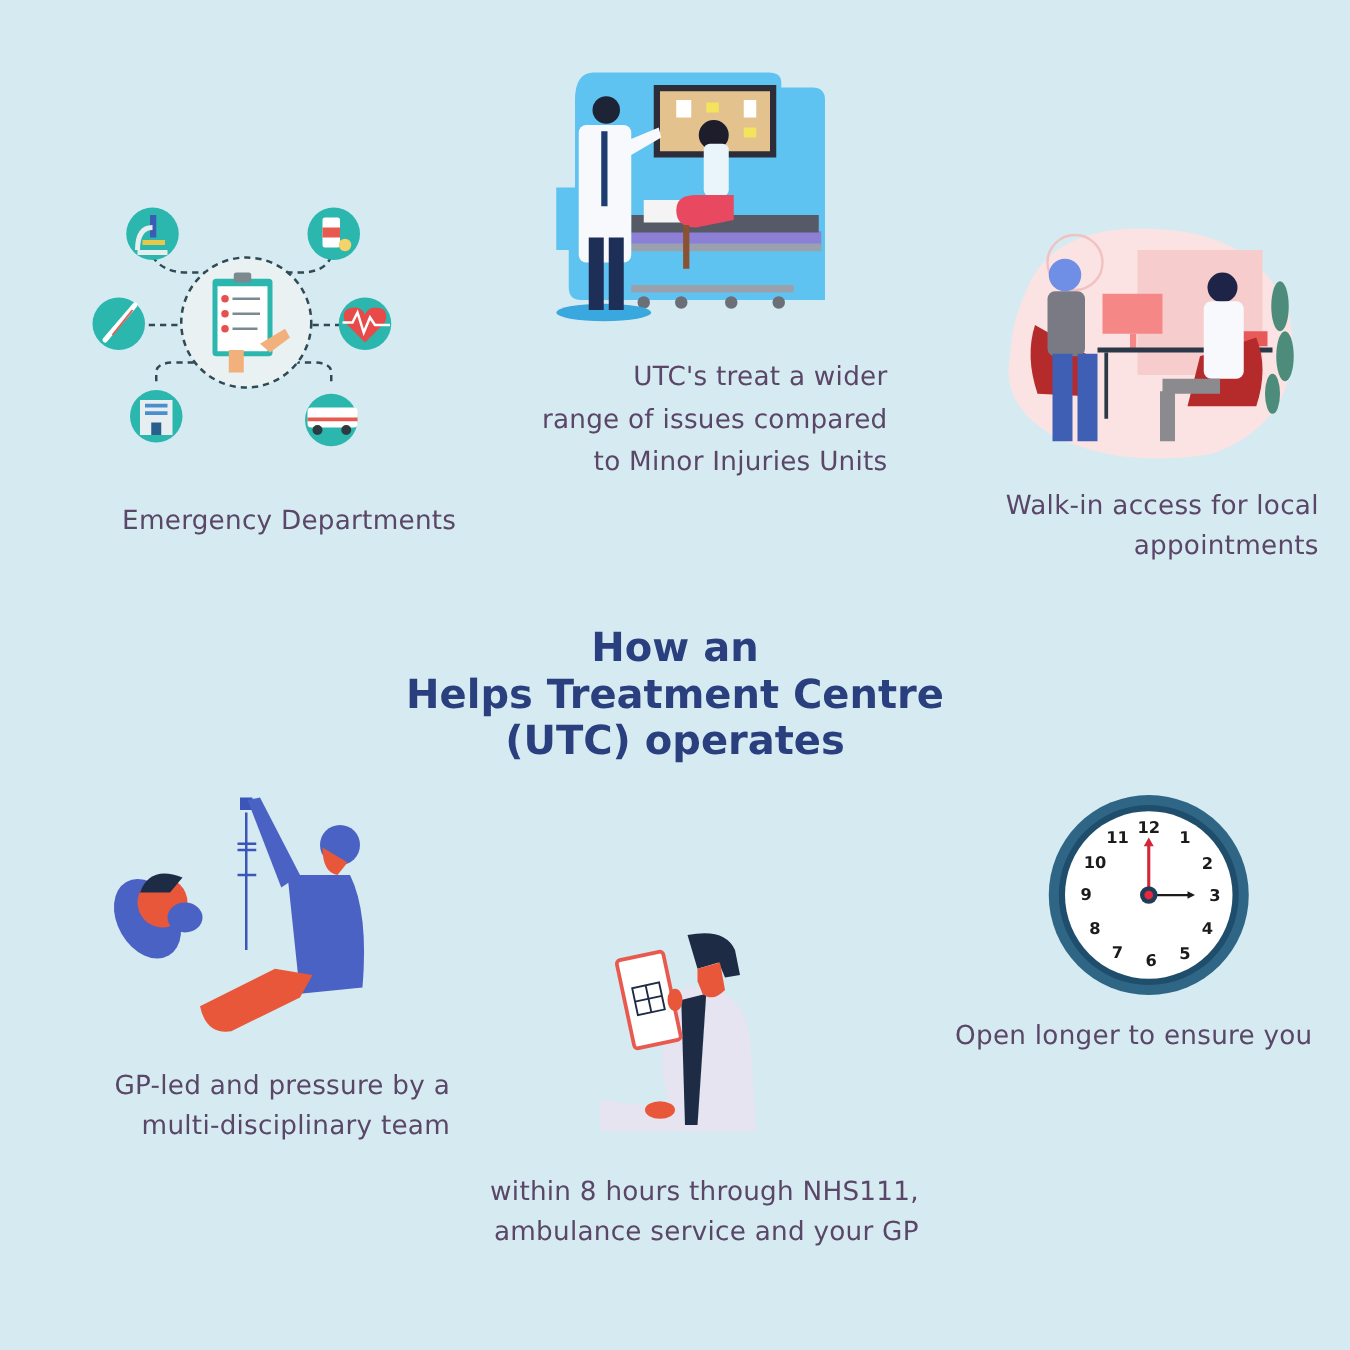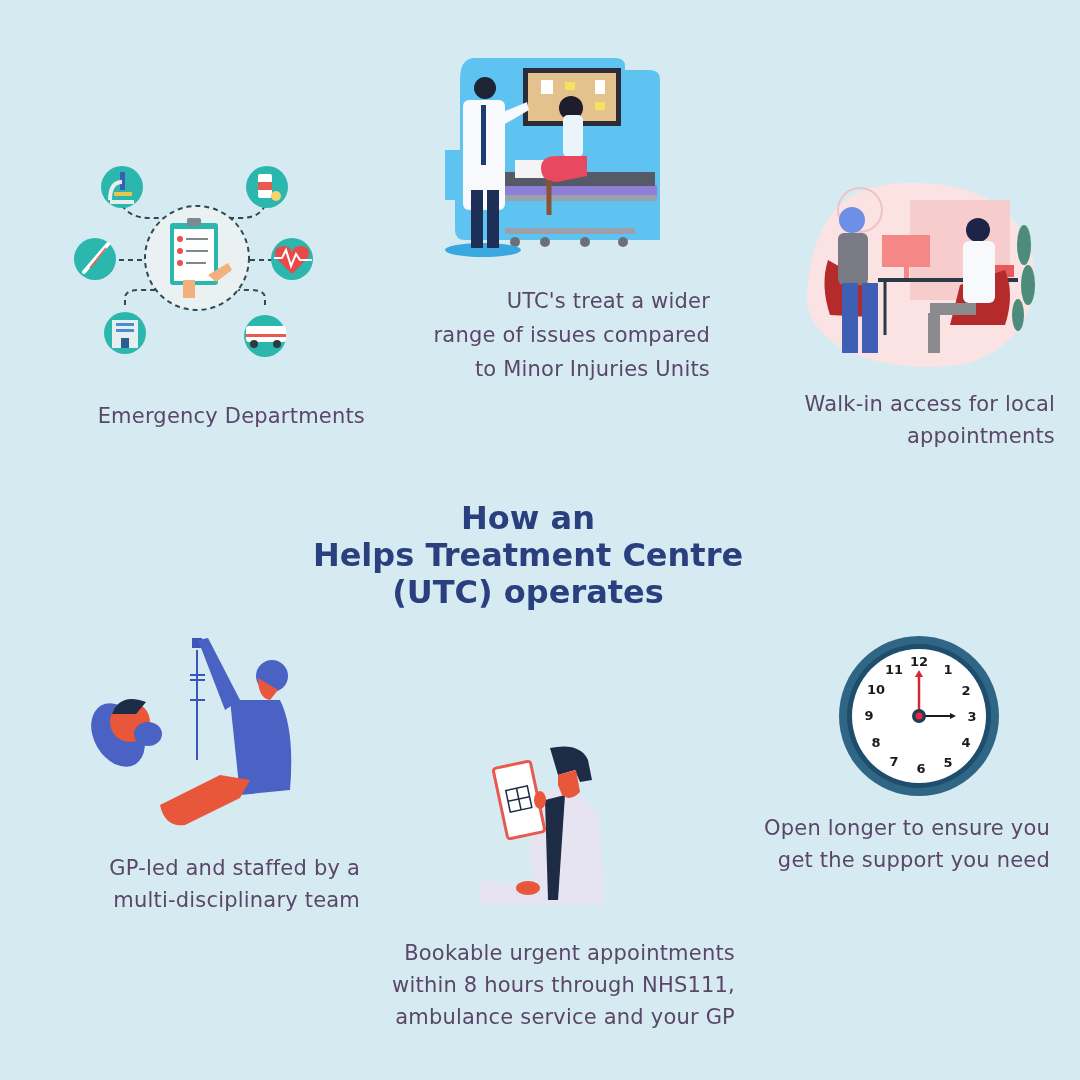"How an" .title { left: 278px -> 290px }
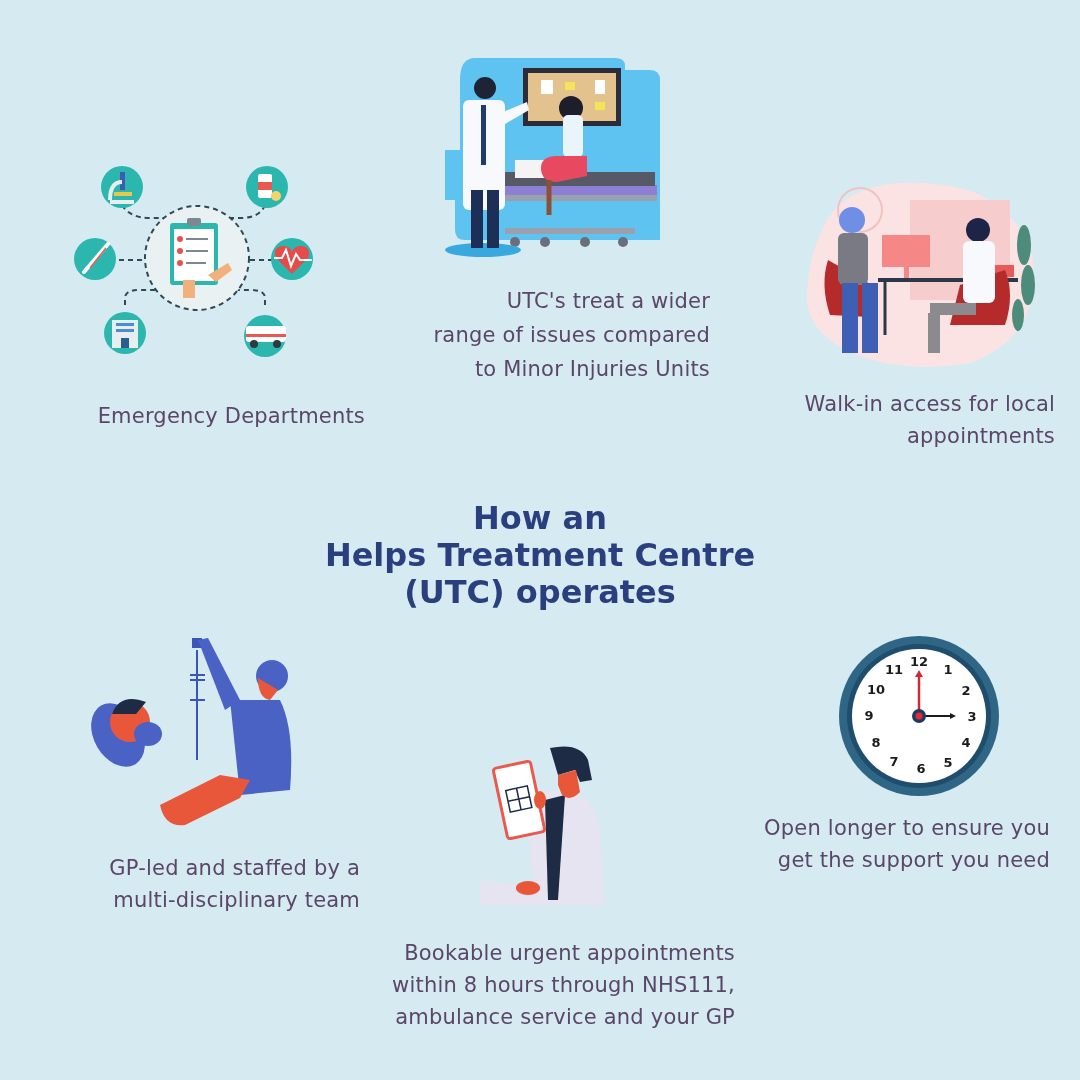"GP-led and staffed by a" span { text: staffed -> pressure }
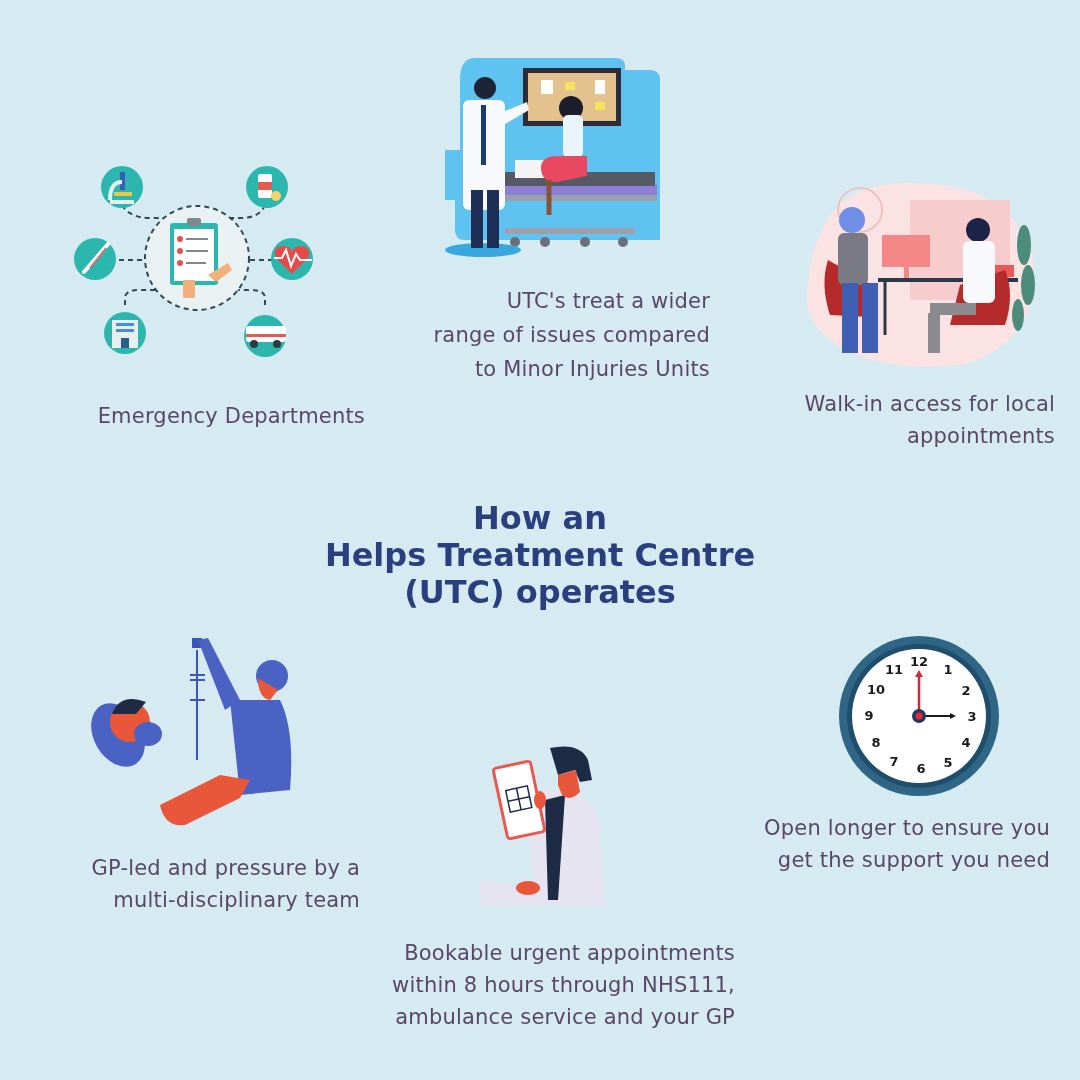"get the support you need" span { html: <span>get the support you need</span> -> none }
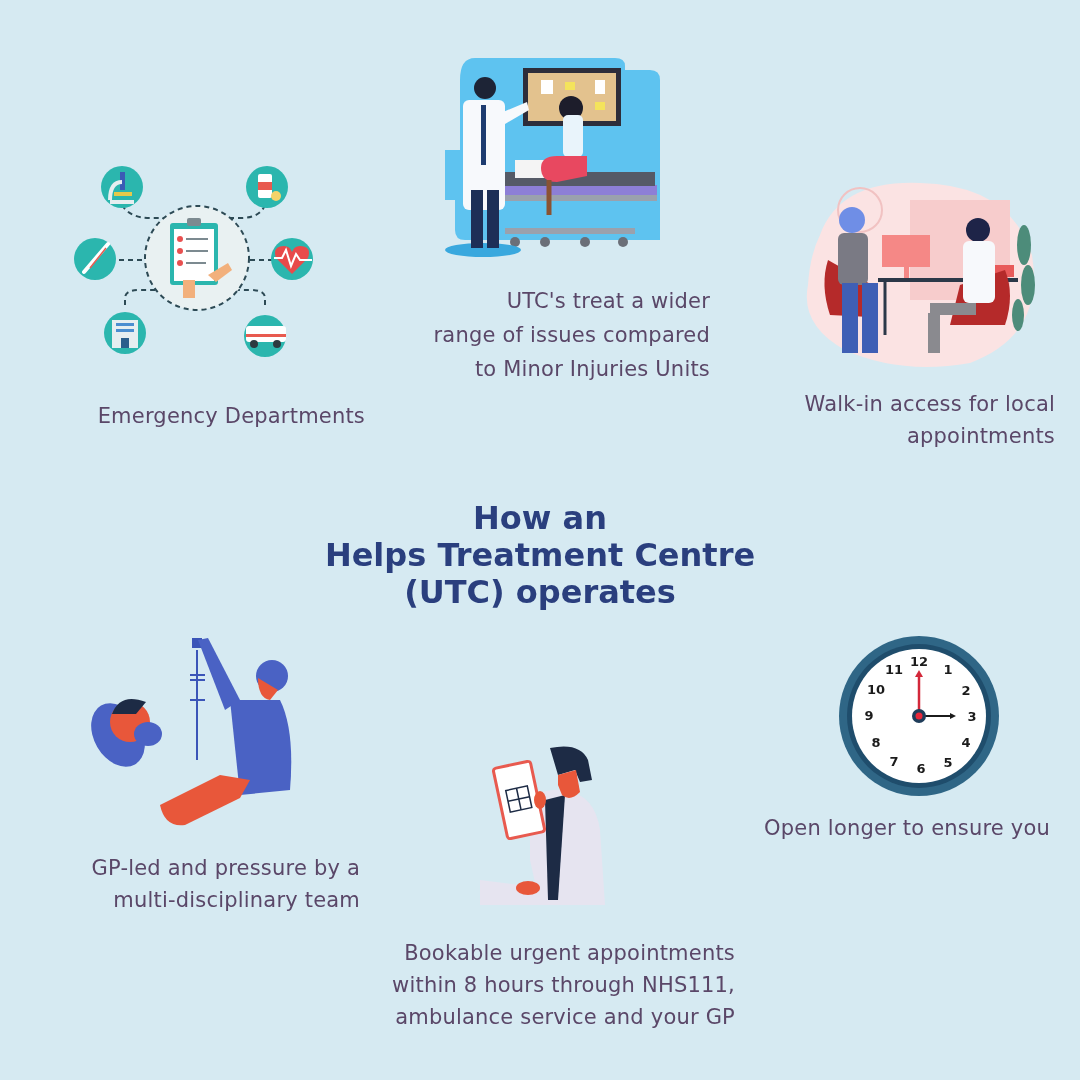"Bookable urgent appointments" span { html: <span>Bookable urgent appointments</span> -> none }
